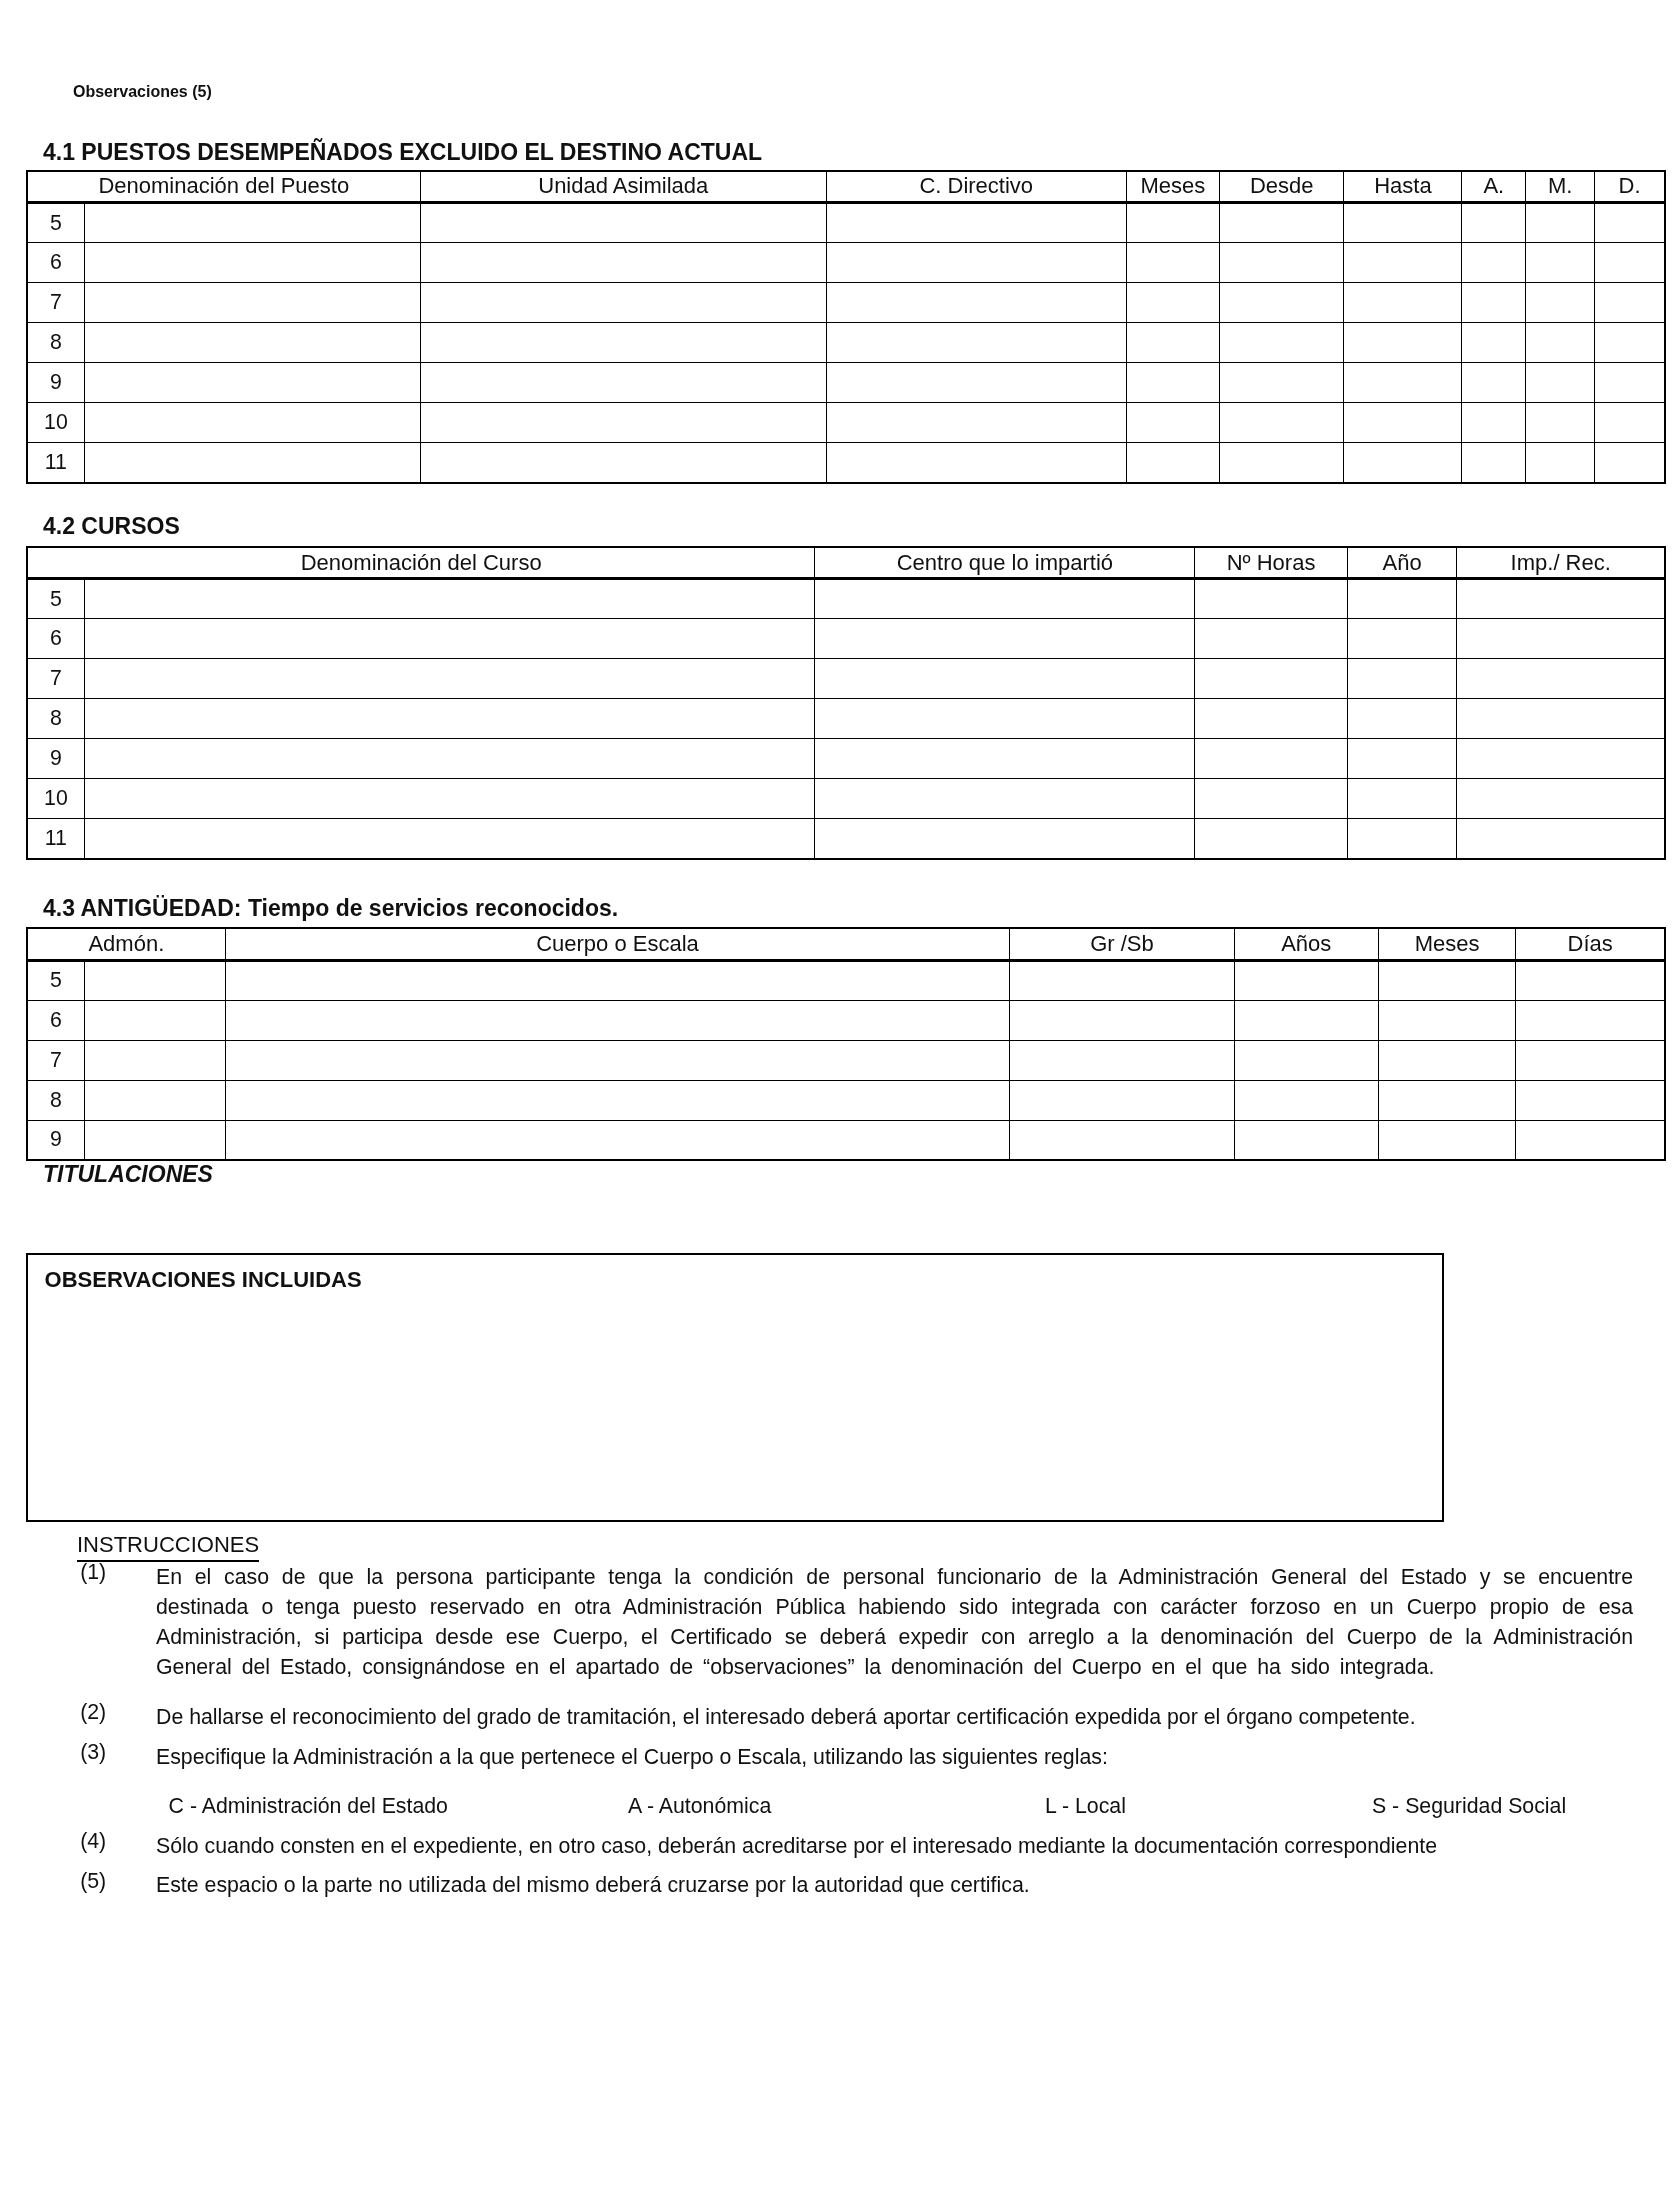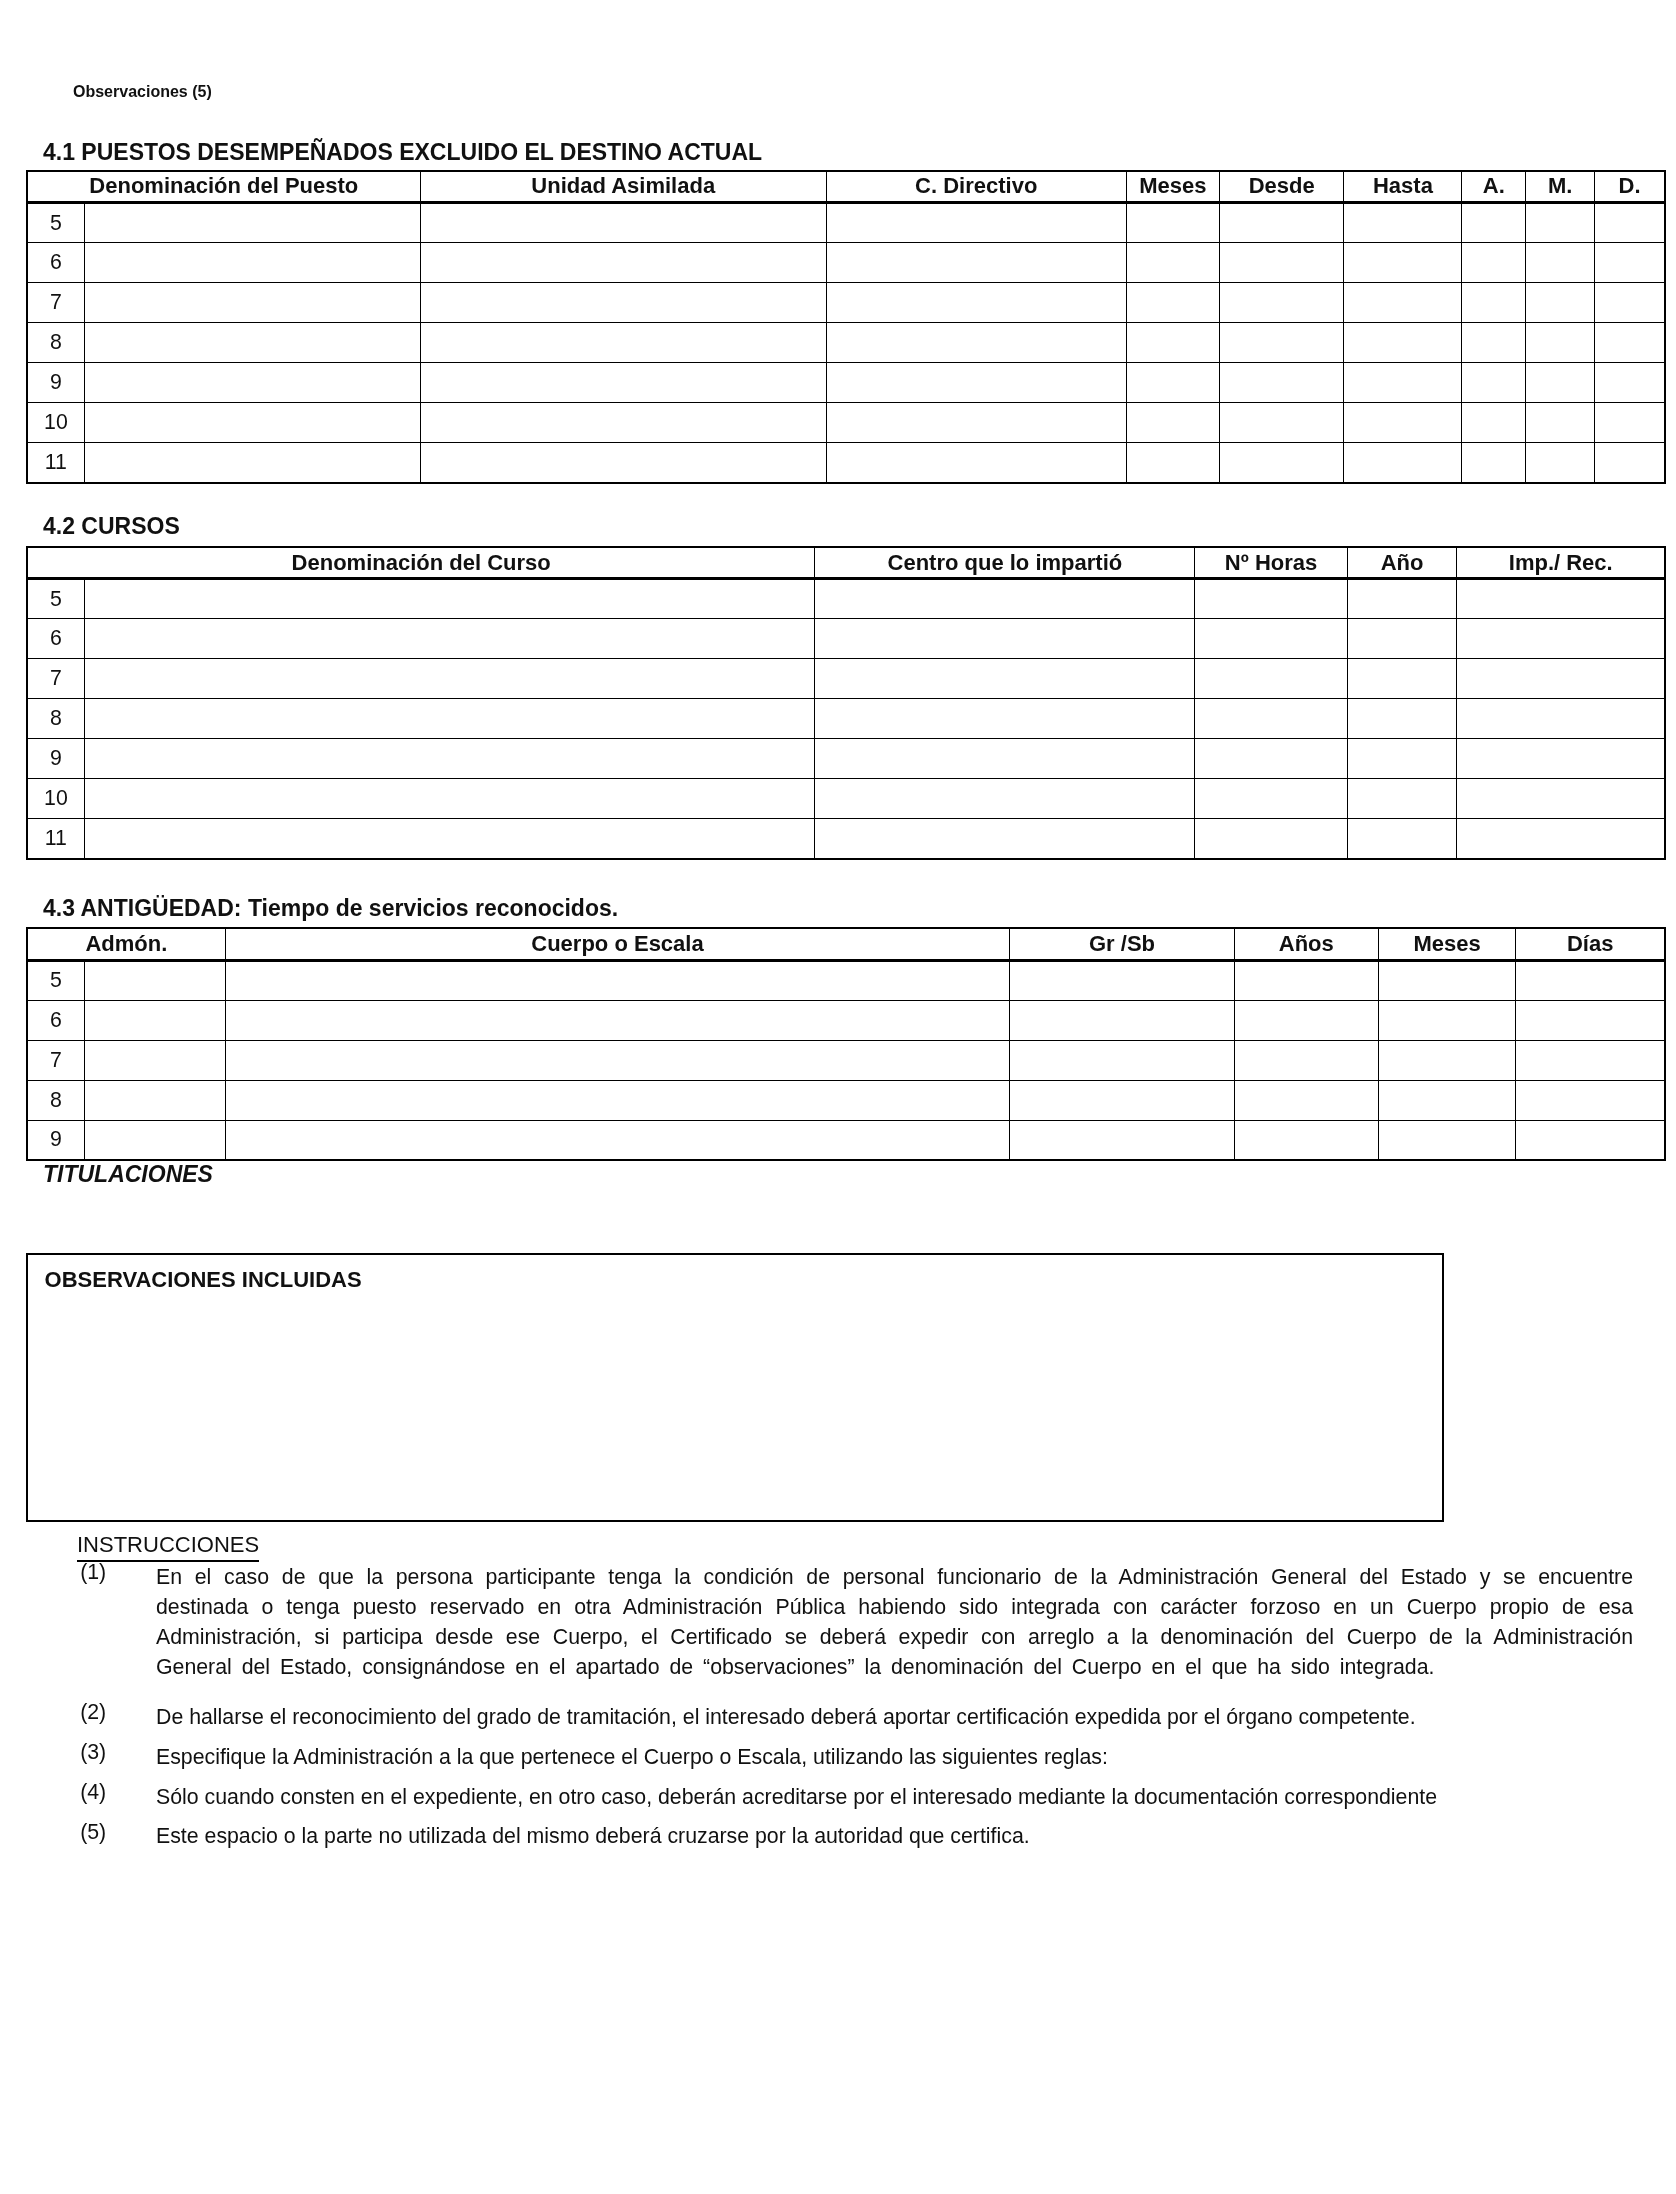"Denominación del Puesto" table.form-table thead th { font-weight: bold -> normal }
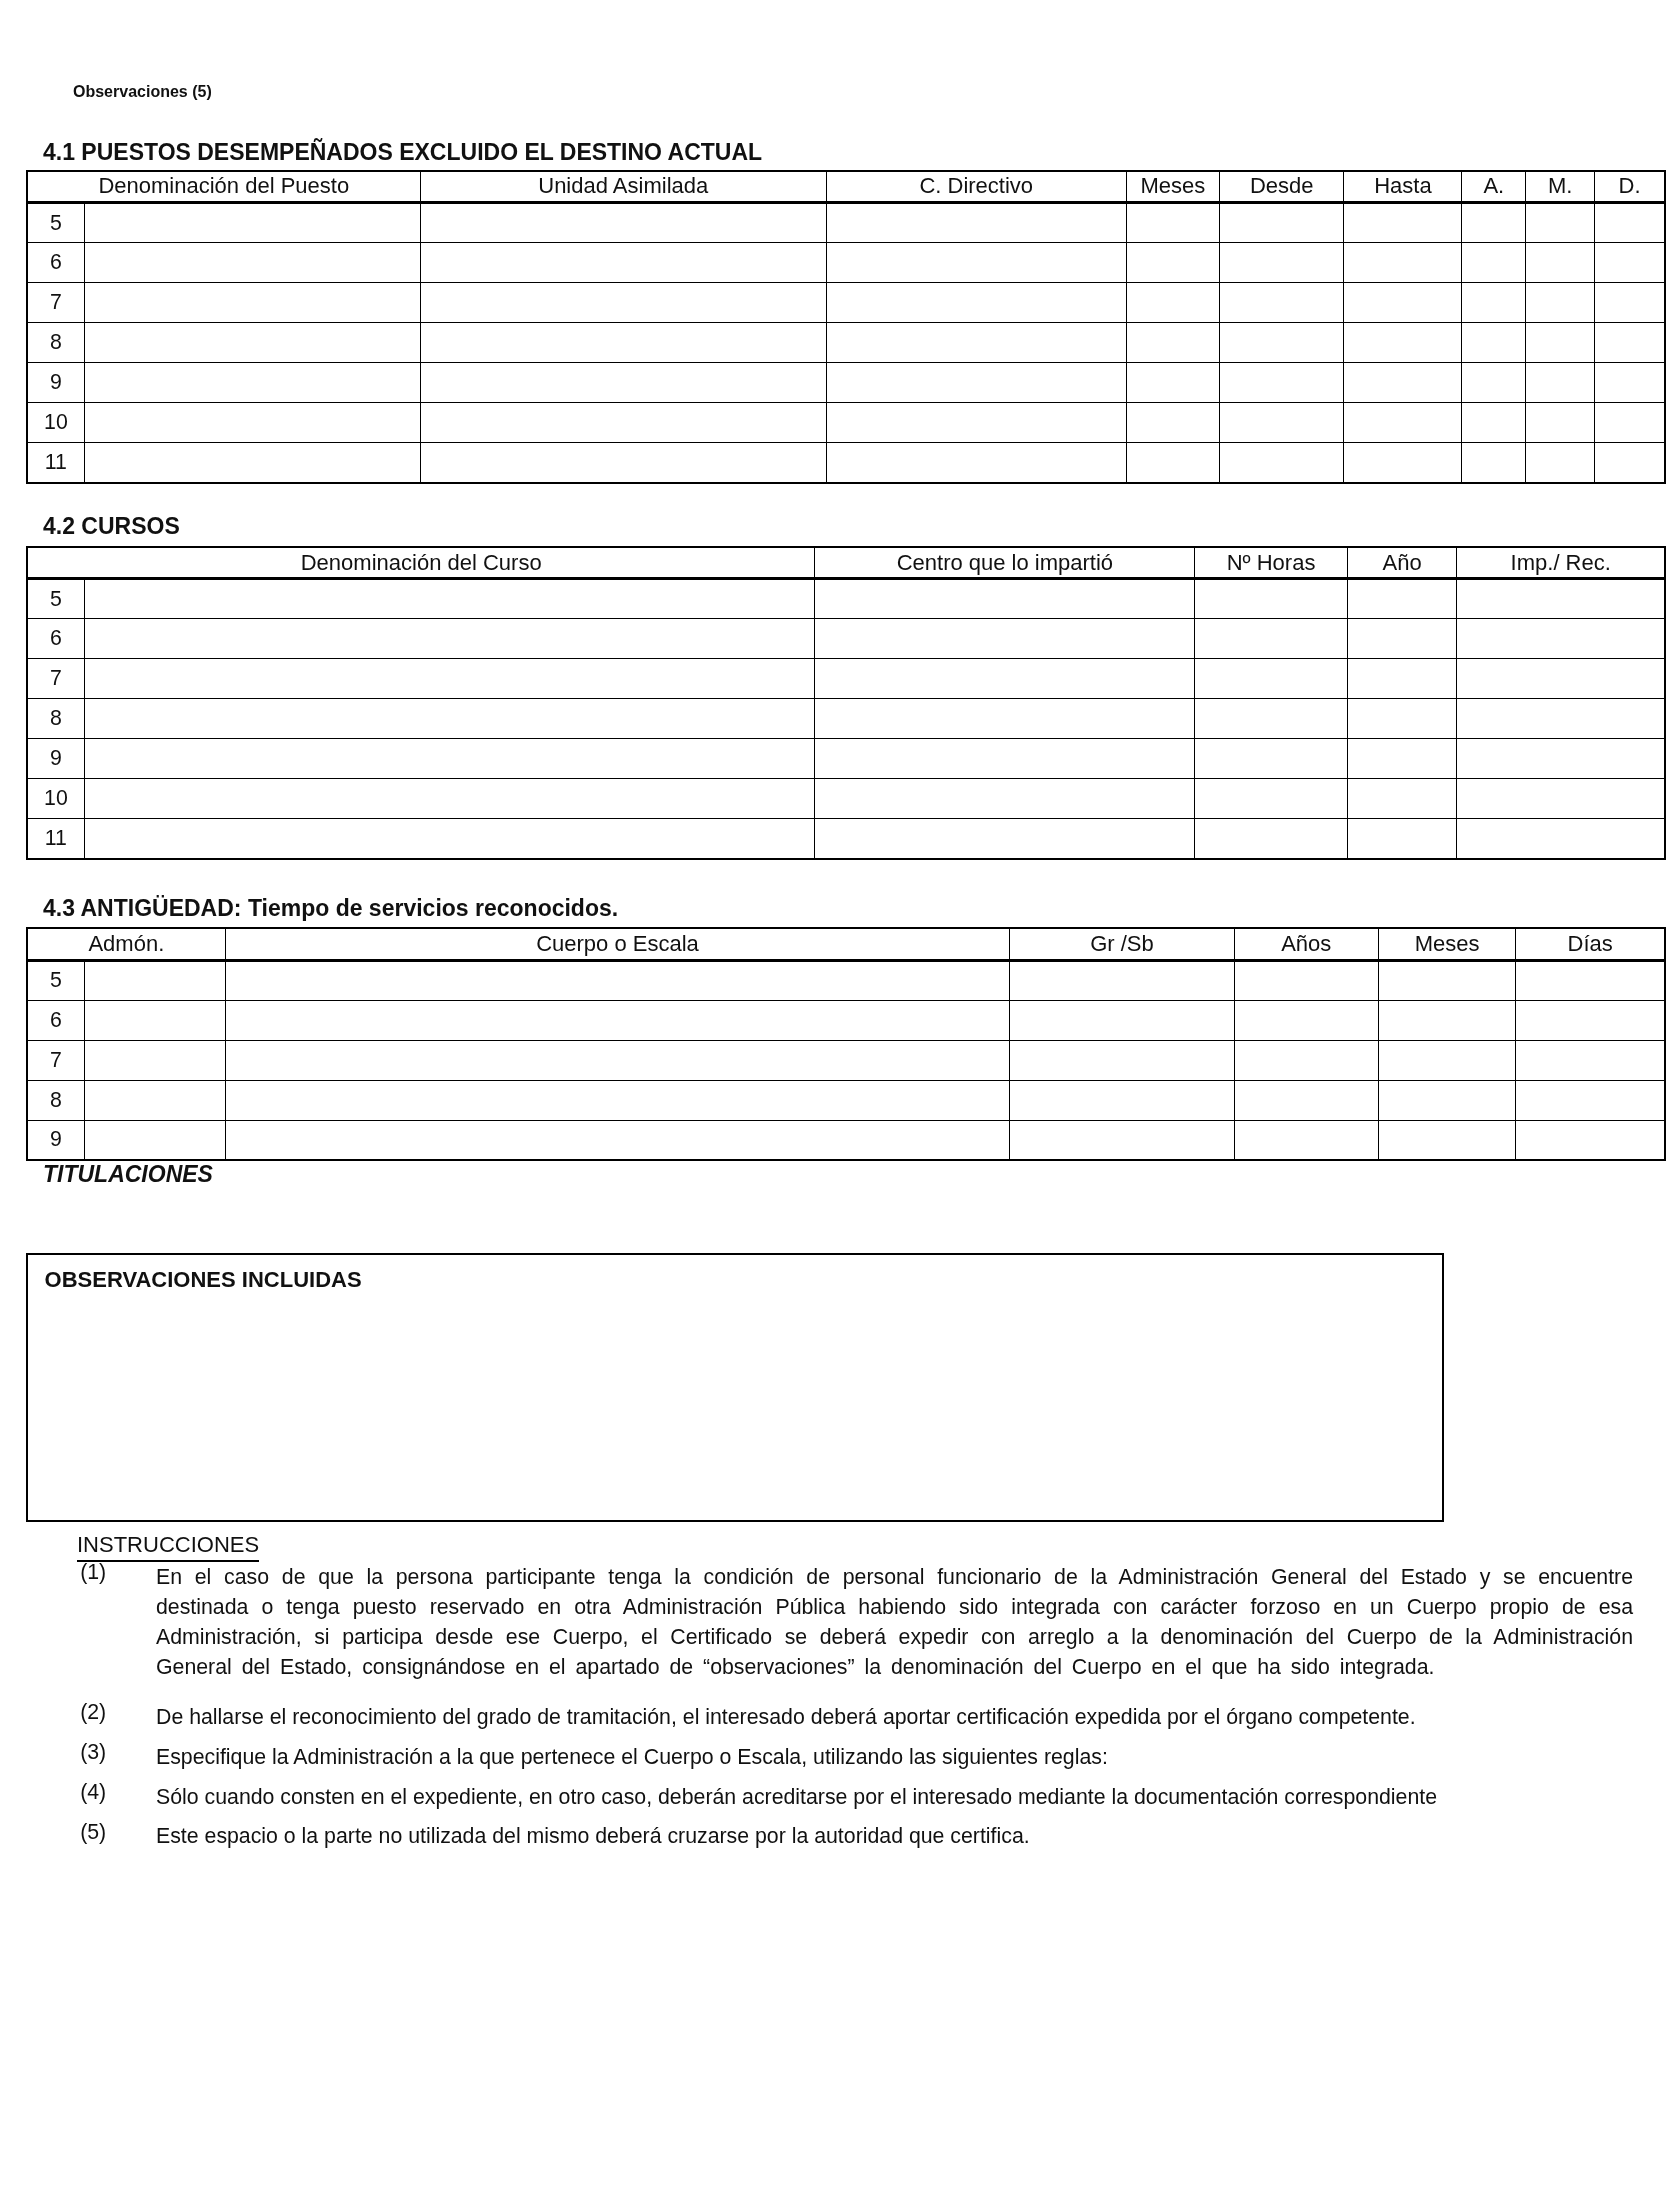"C - Administración del Estado" div.legend-row { html: none -> <div> <div></div> <div> <span>C - Administración del Estado</span> <span>A - Autonómica</span> <span>L - Local</span> <span>S - Seguridad Social</span> </div> </div> }
